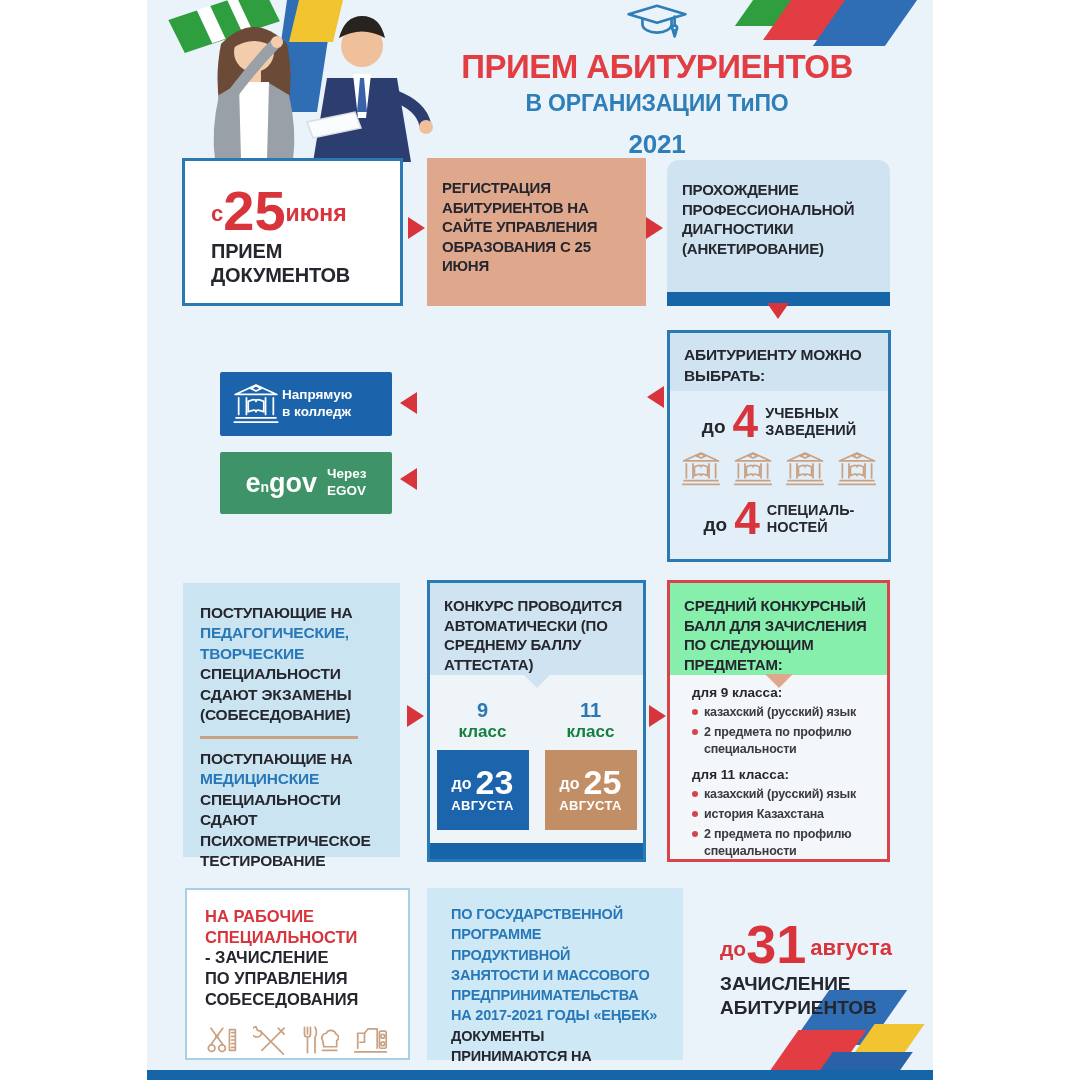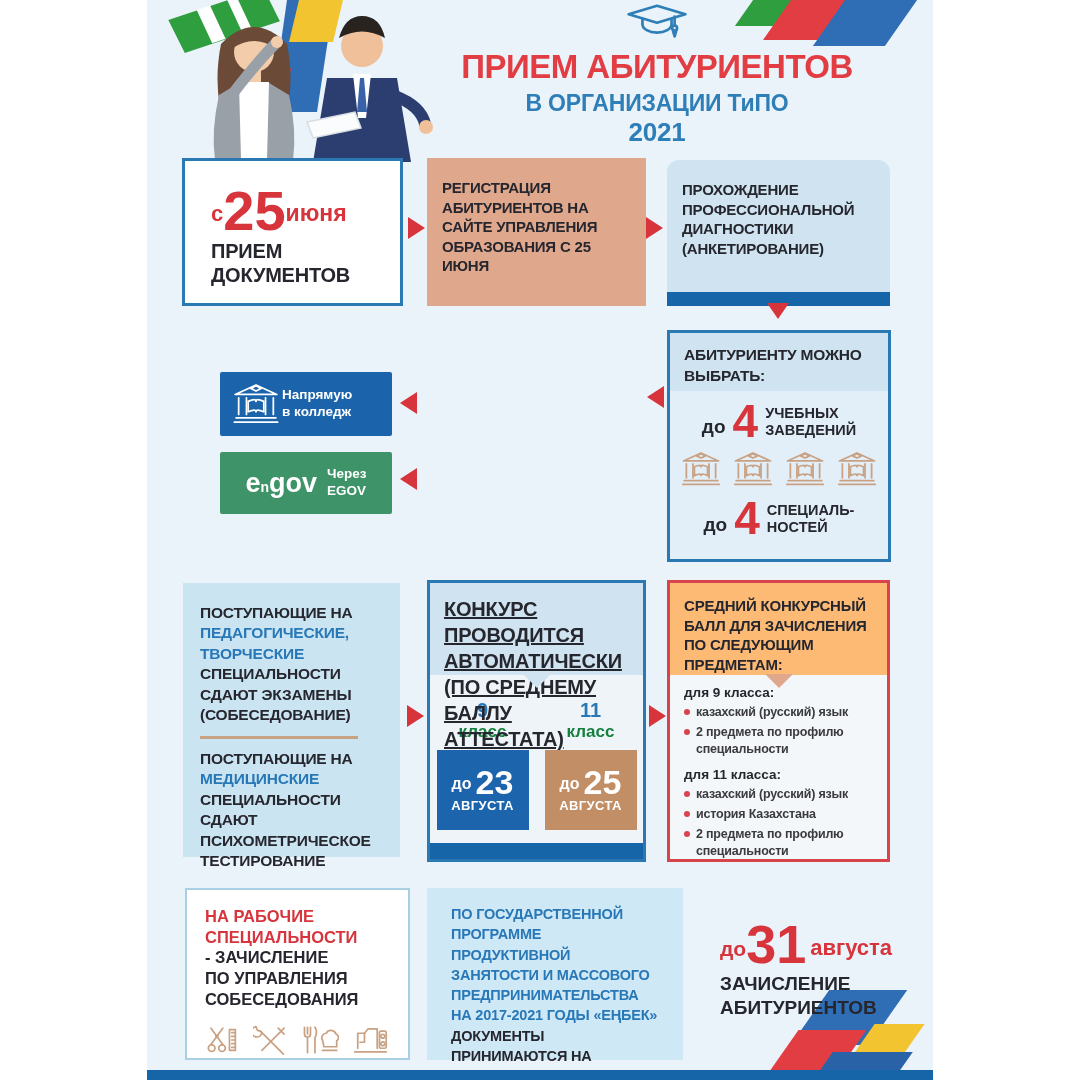"2021" .title-year { margin-top: 0 -> 12px }
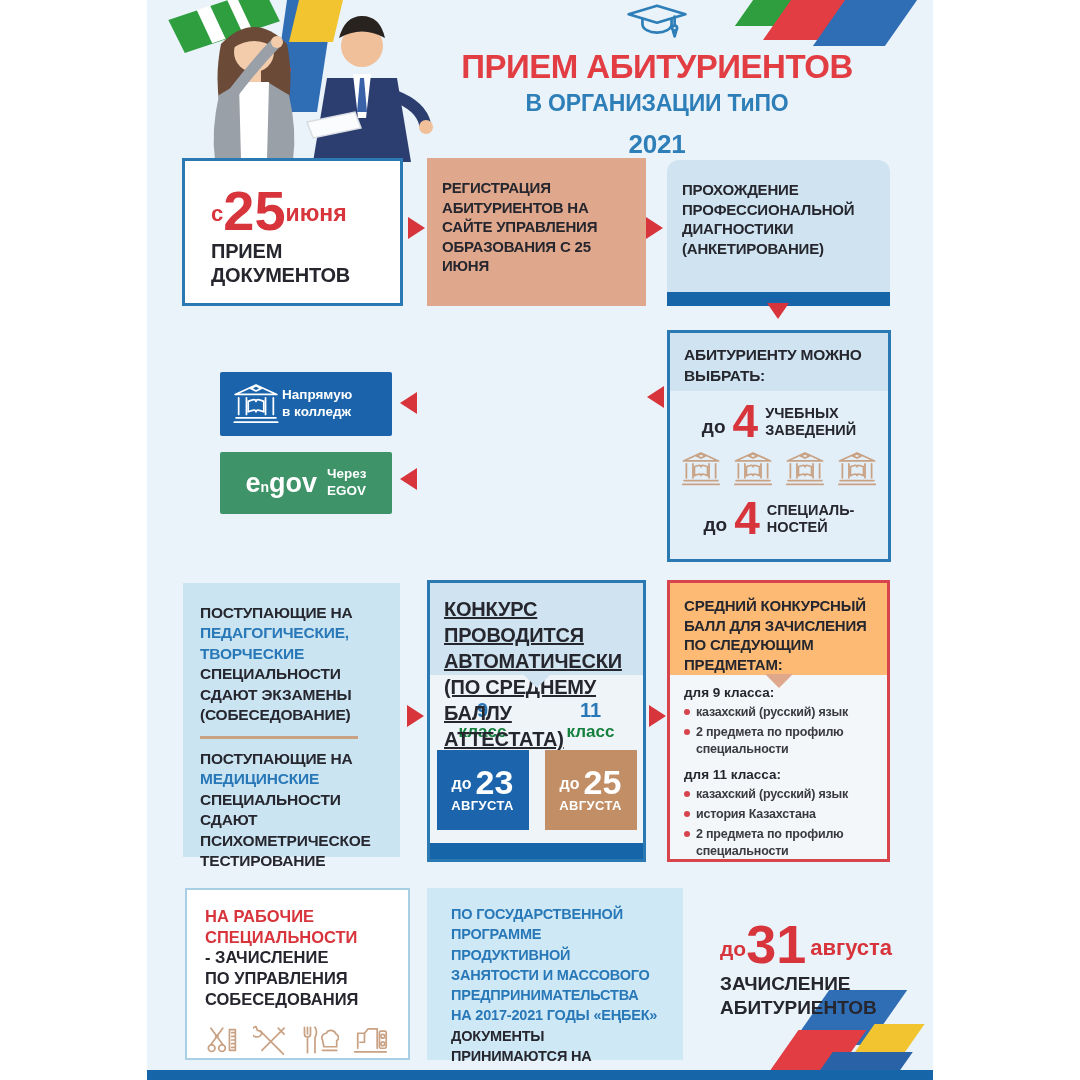"КОНКУРС ПРОВОДИТСЯ АВТОМАТИЧЕСКИ (ПО" .box-g .hdr-notch { font-size: 20px -> 15px; text-decoration: underline -> none }
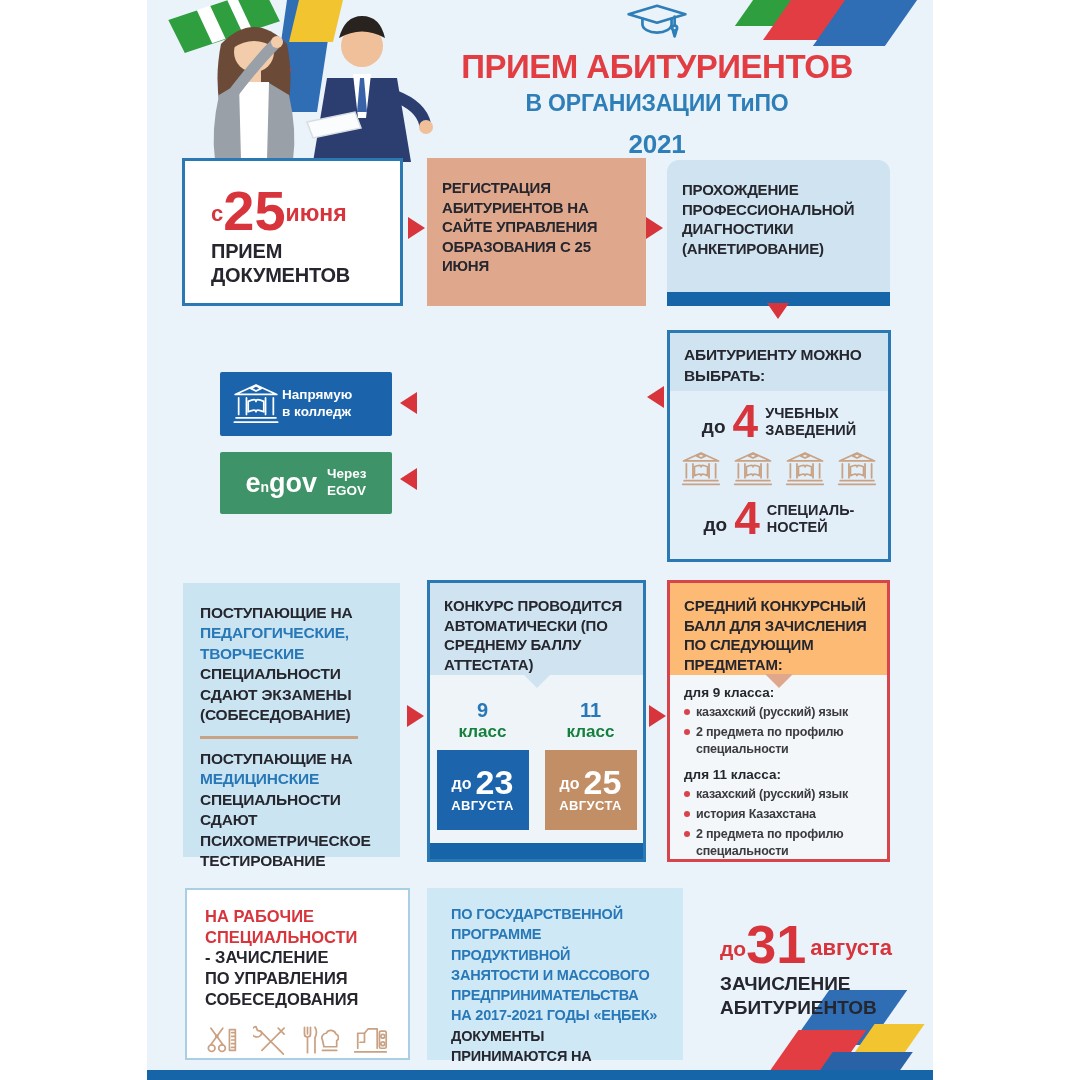"СРЕДНИЙ КОНКУРСНЫЙ БАЛЛ ДЛЯ ЗАЧИСЛЕНИЯ" .box-h .hdr-notch { background: #fdba74 -> #86efac }
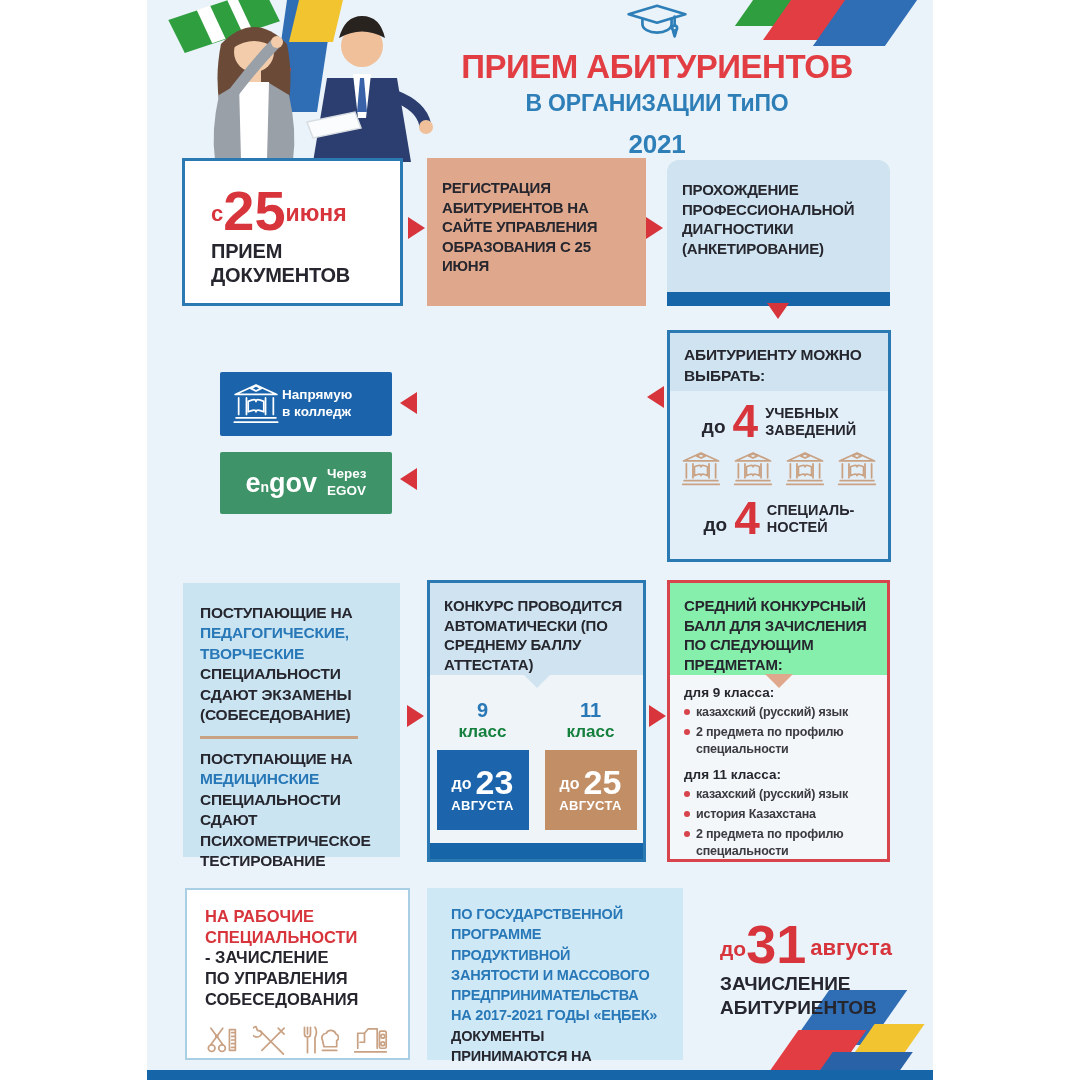"для 9 класса:" .box-h .grp { padding: 0 12px 0 14px -> 0 12px 0 22px }
